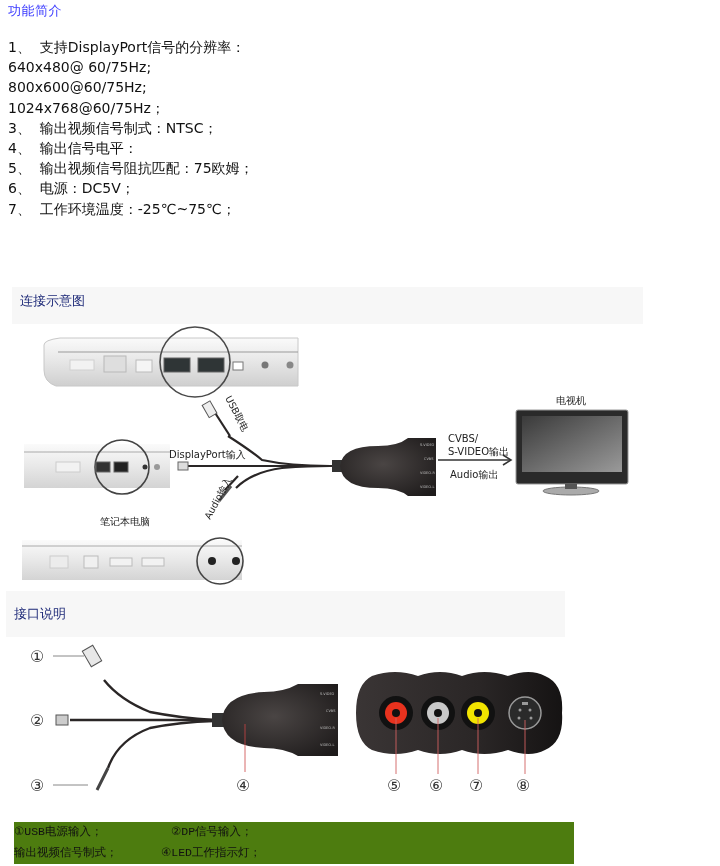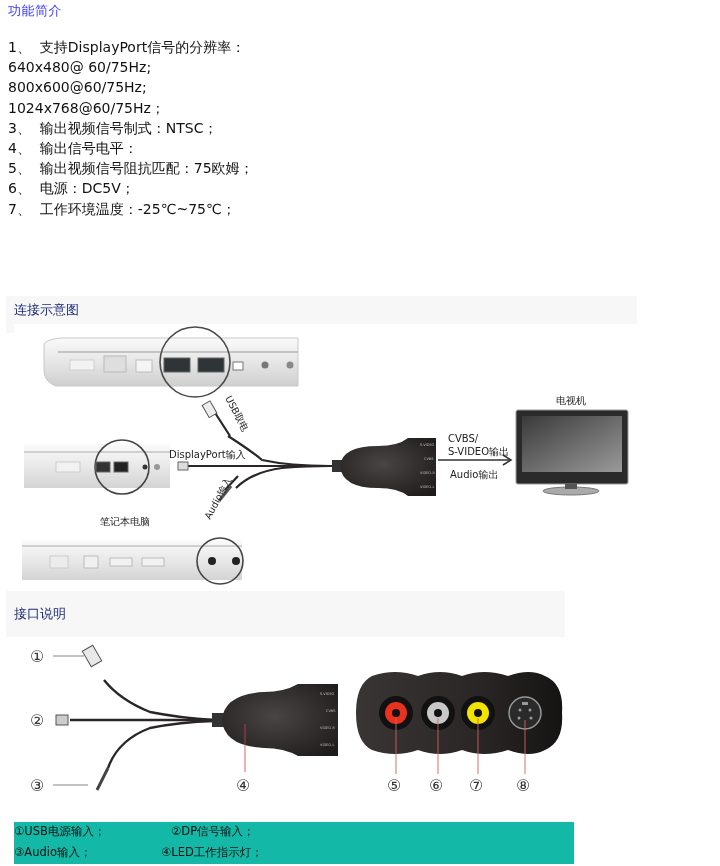"连接示意图" div.hdr-box { left: 6px -> 12px; margin-top: 9px -> none }
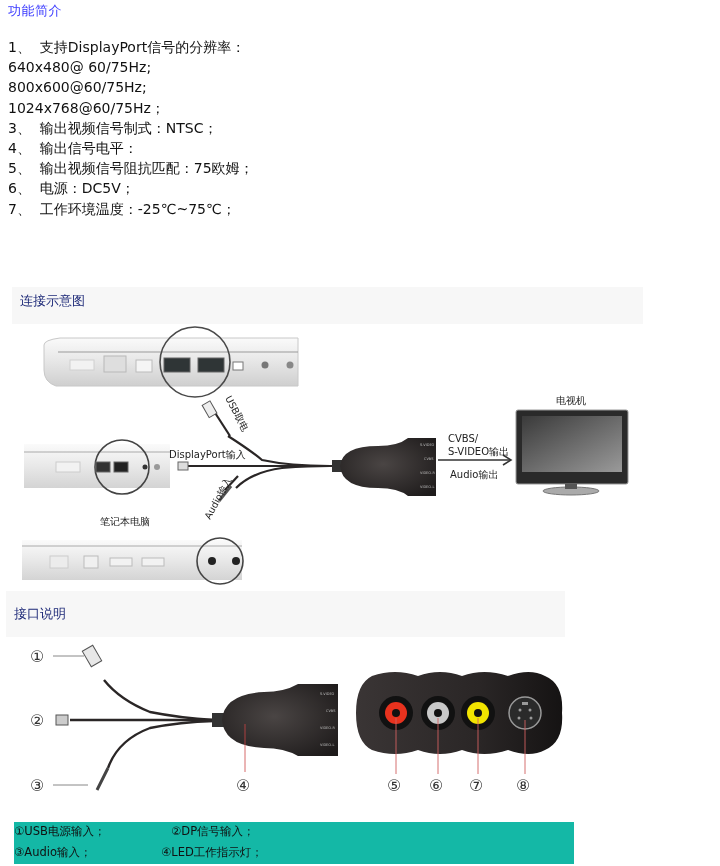"①USB电源输入；" .legend { background: #14b8a6 -> #4d7c0f; font-family: none -> Liberation Mono, monospace }
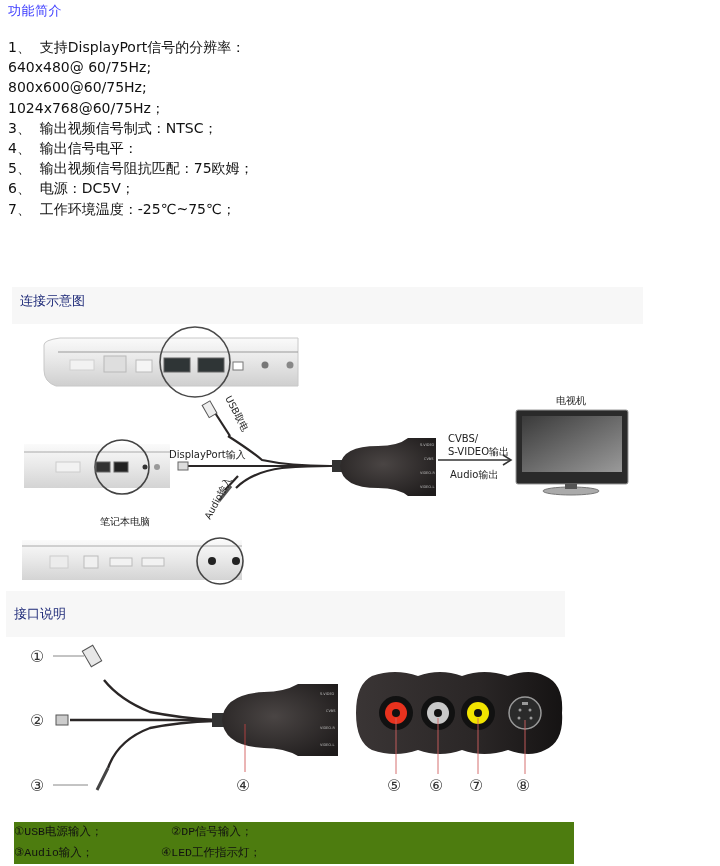"③Audio输入；" span { text: ③Audio输入 -> 输出视频信号制式 }
